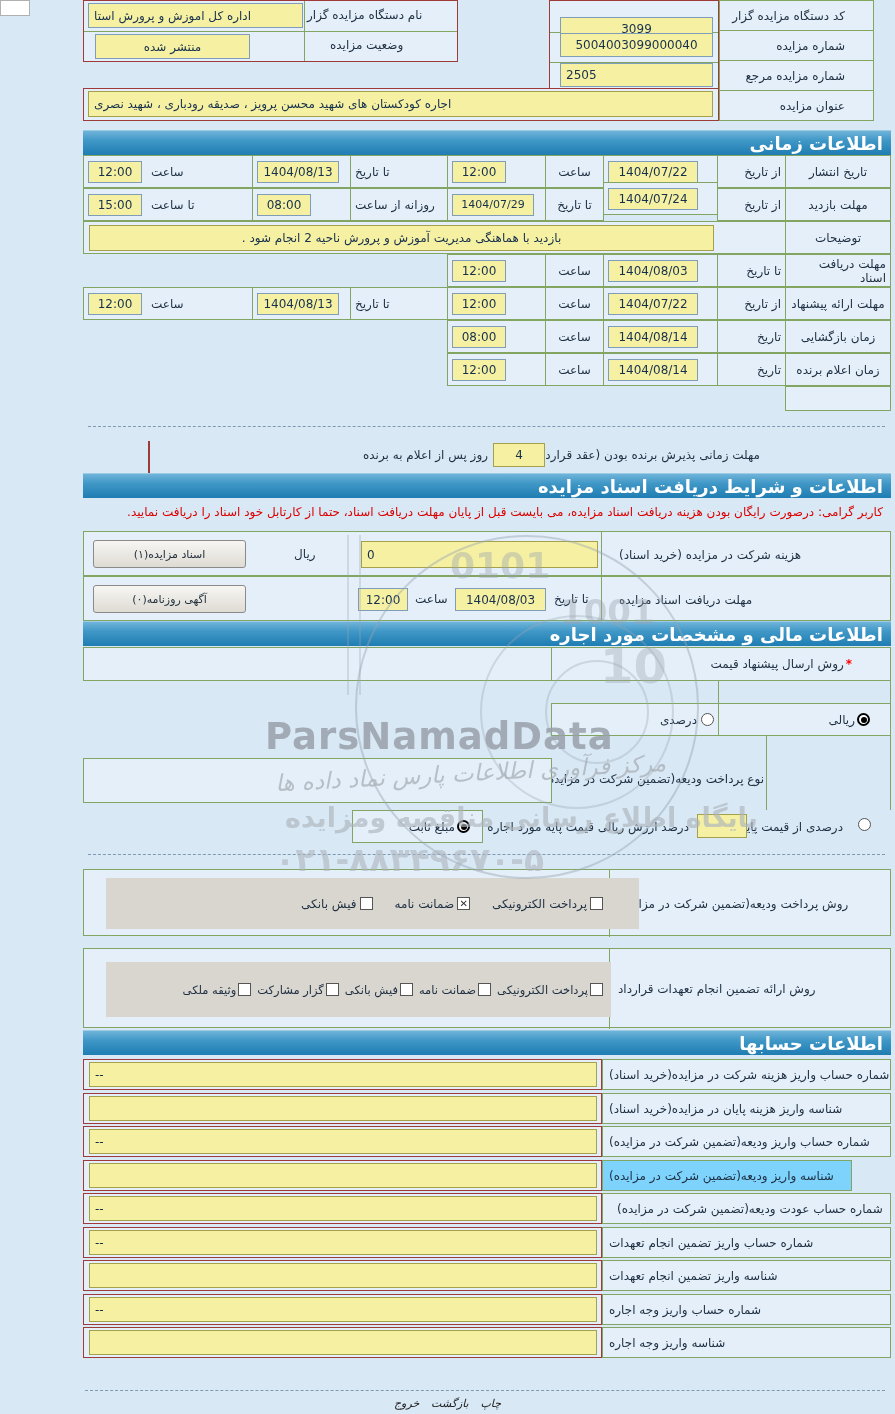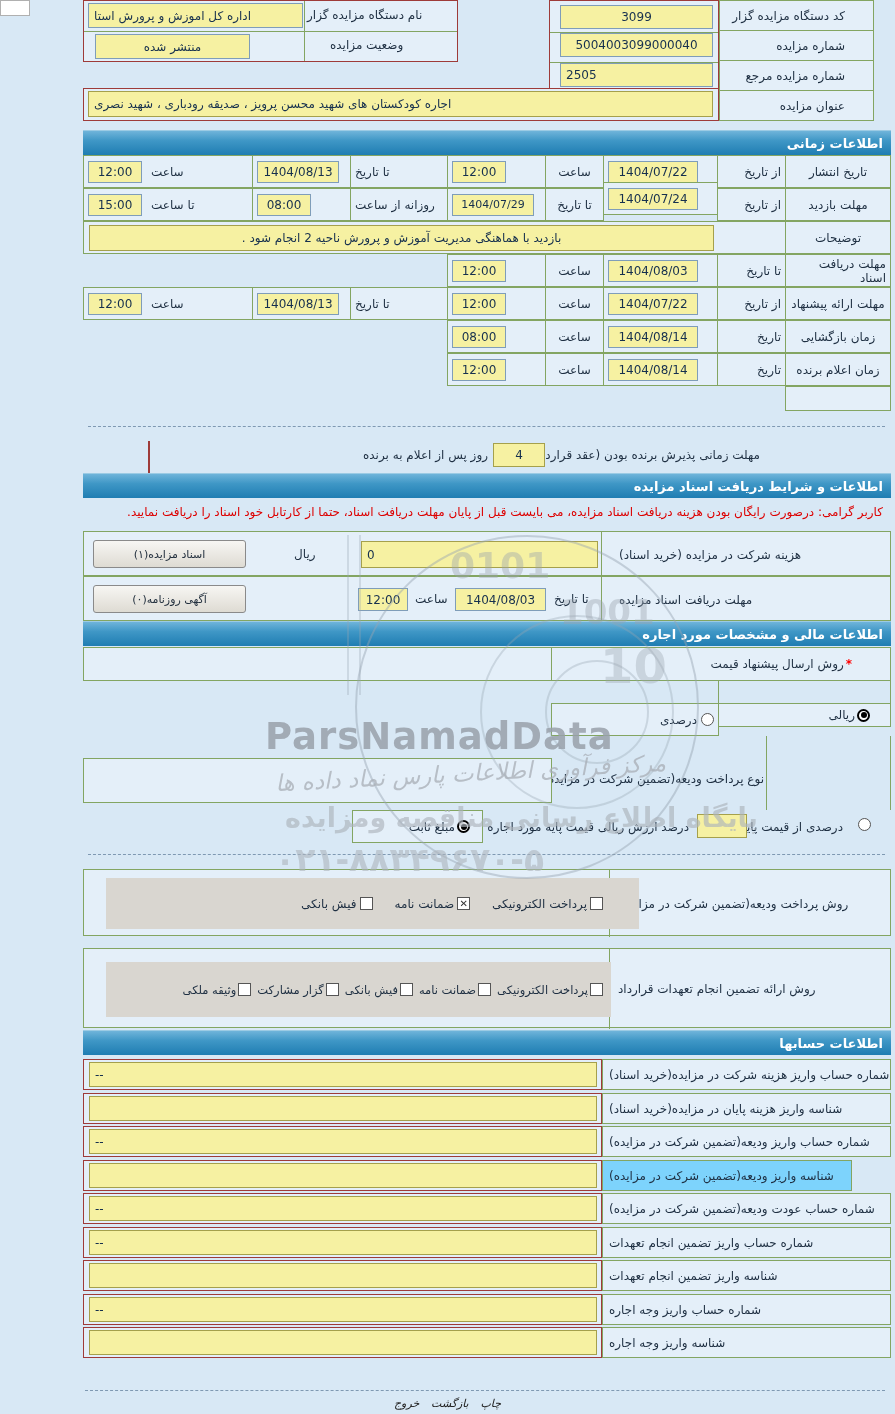"3099" div.yb { top: 5px -> 17px }
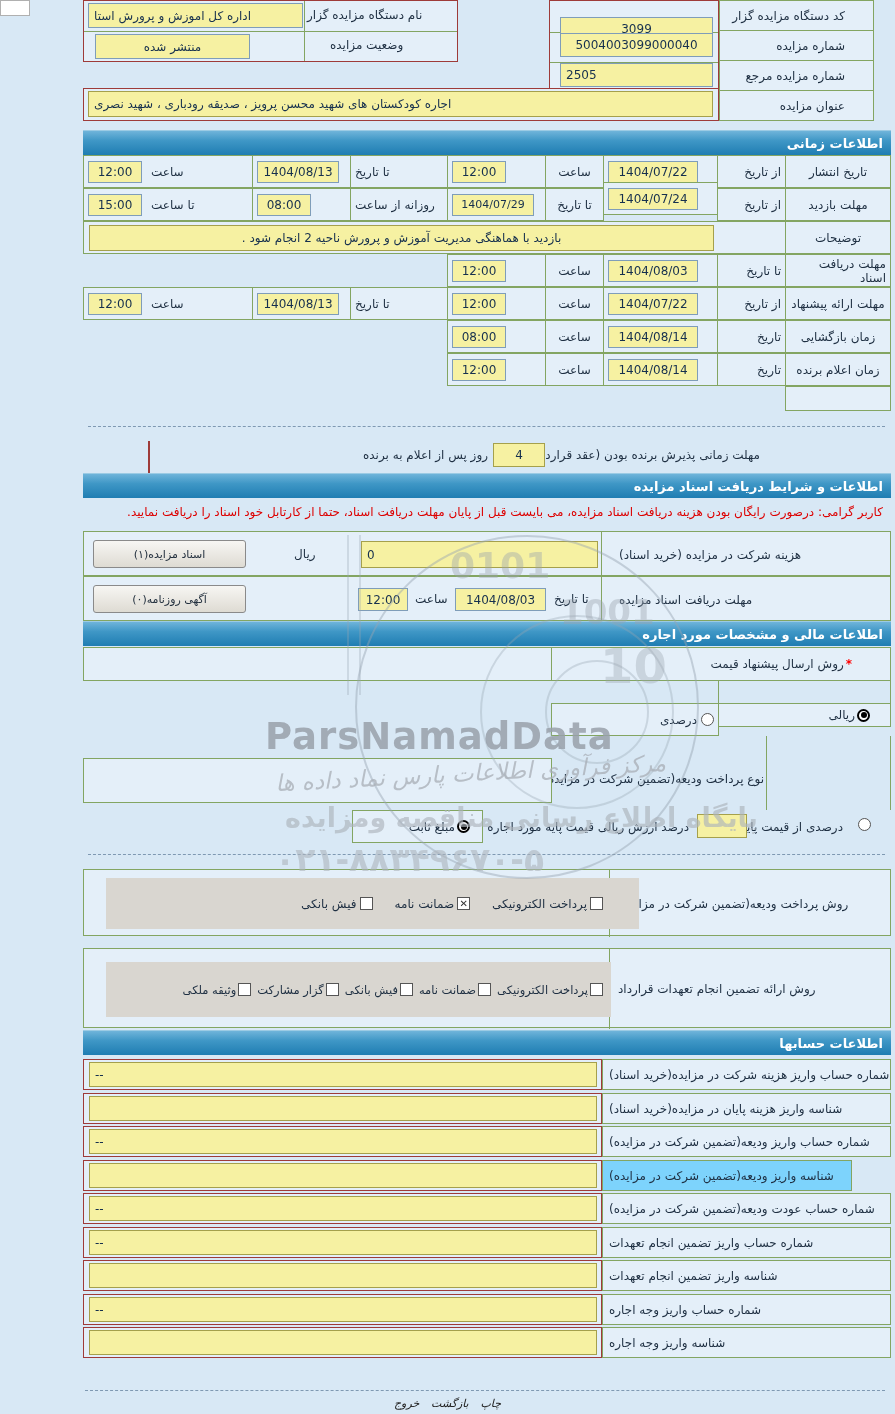"اطلاعات زمانی" .hdr { font-size: 13px -> 18px }
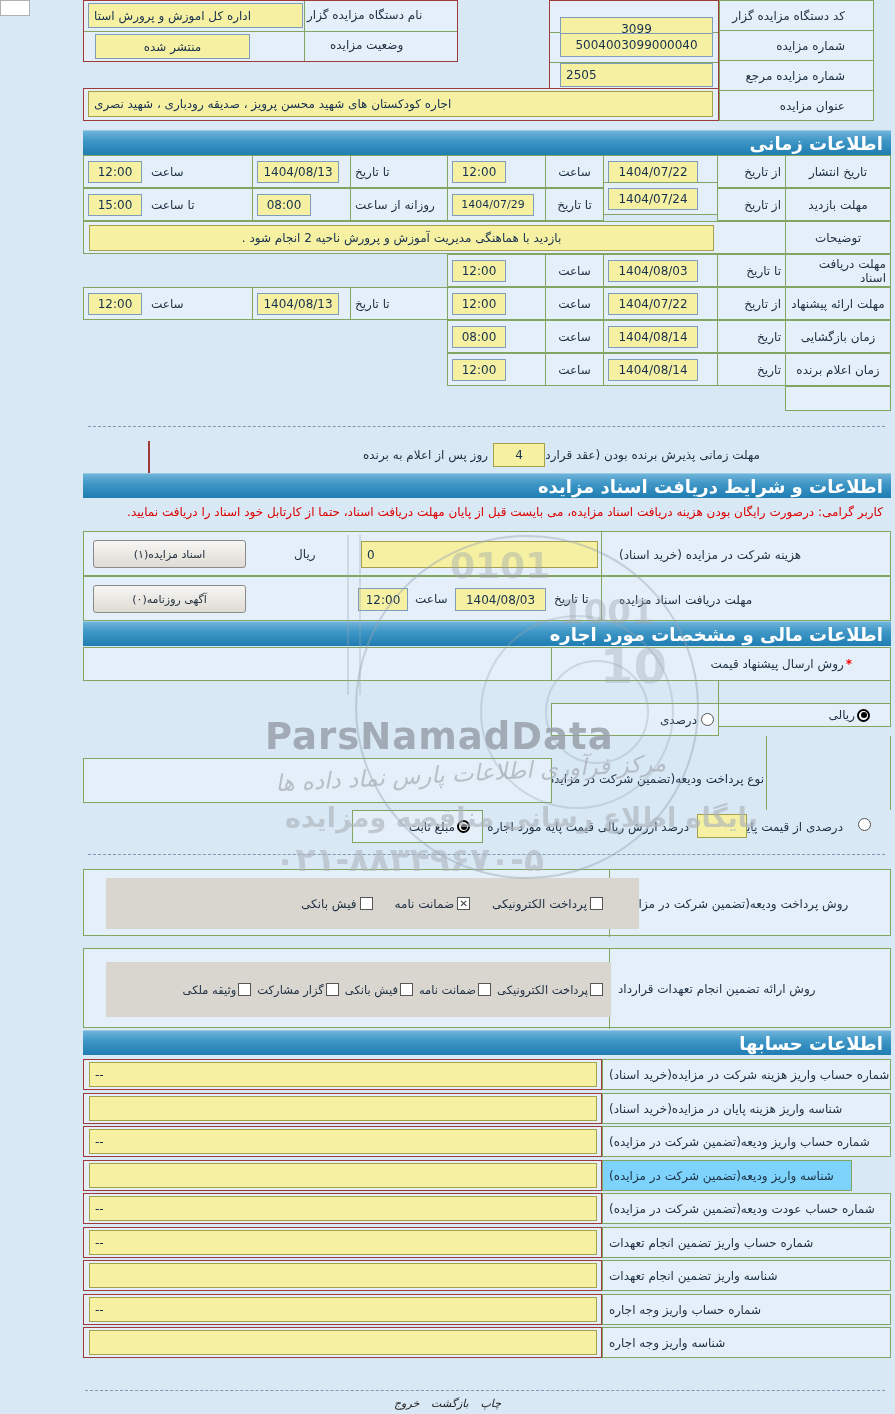"ریالی" div.tc { height: 24px -> 33px }
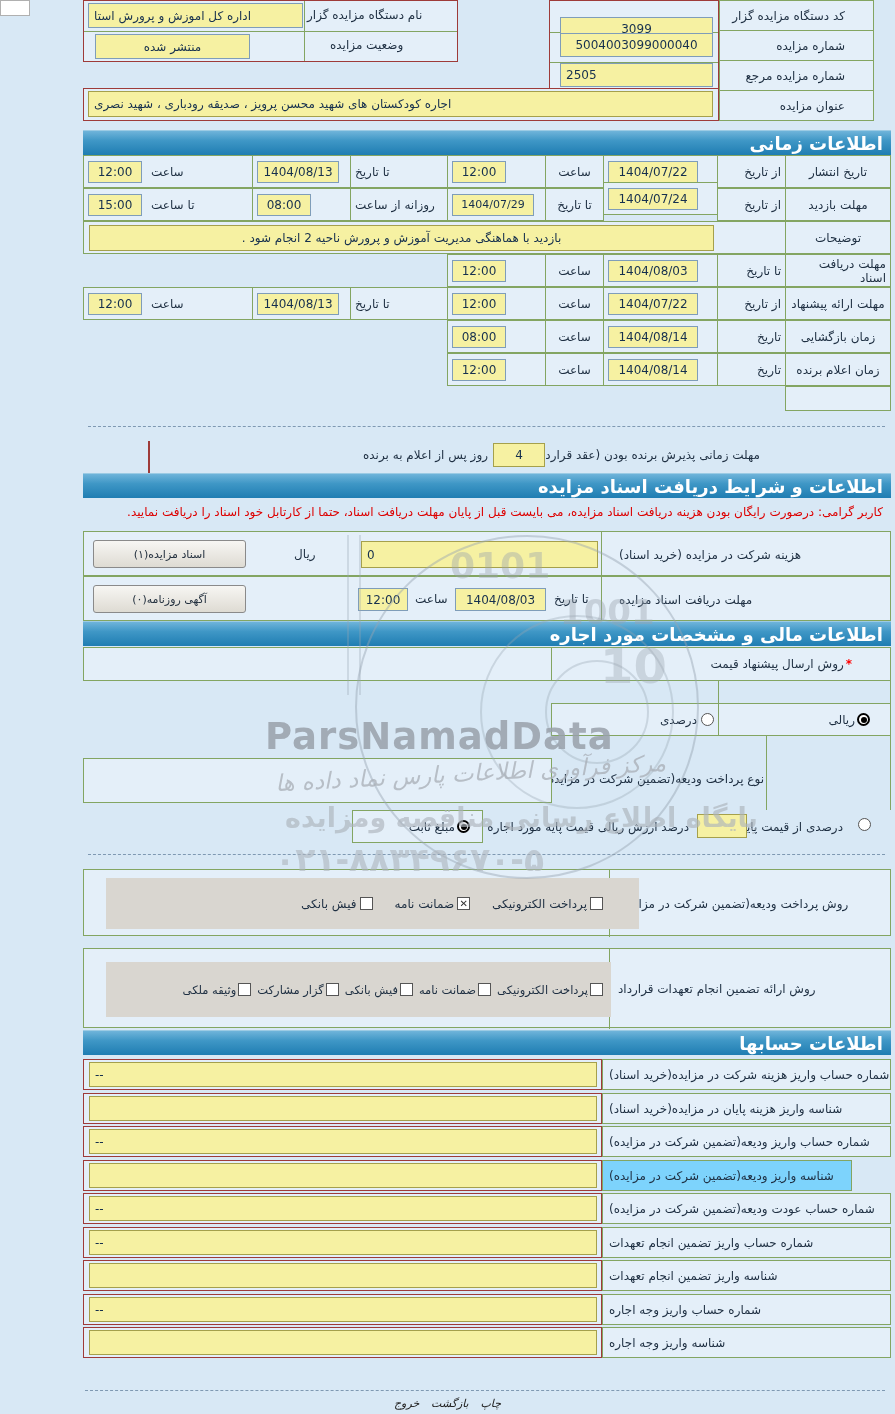"شماره حساب عودت ودیعه(تضمین شرکت" div.abs { padding-left: 6px -> 14px }
